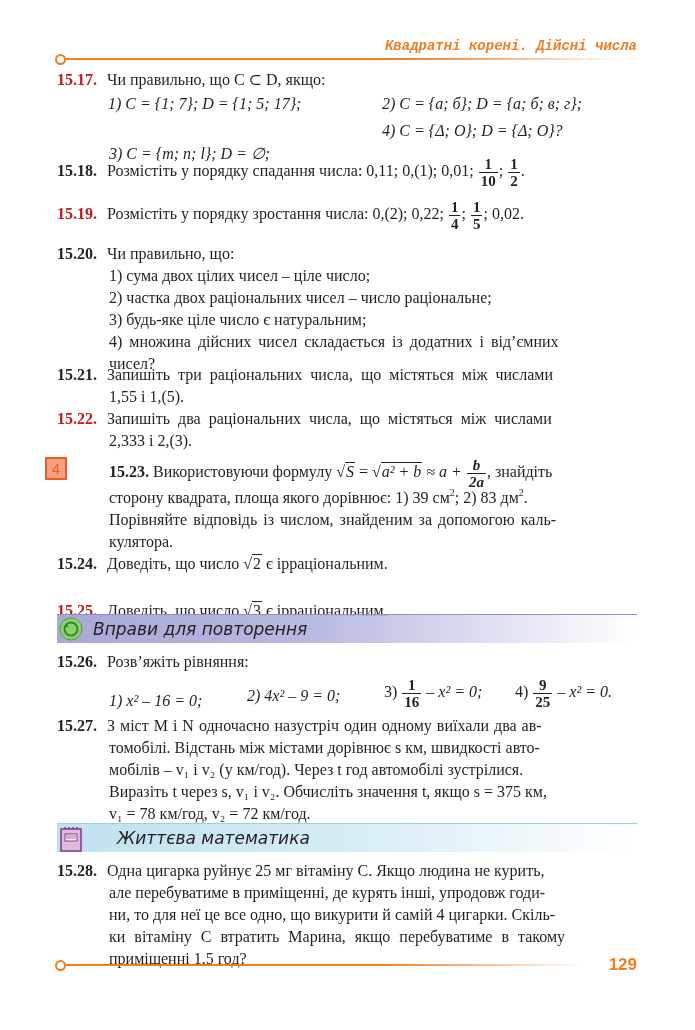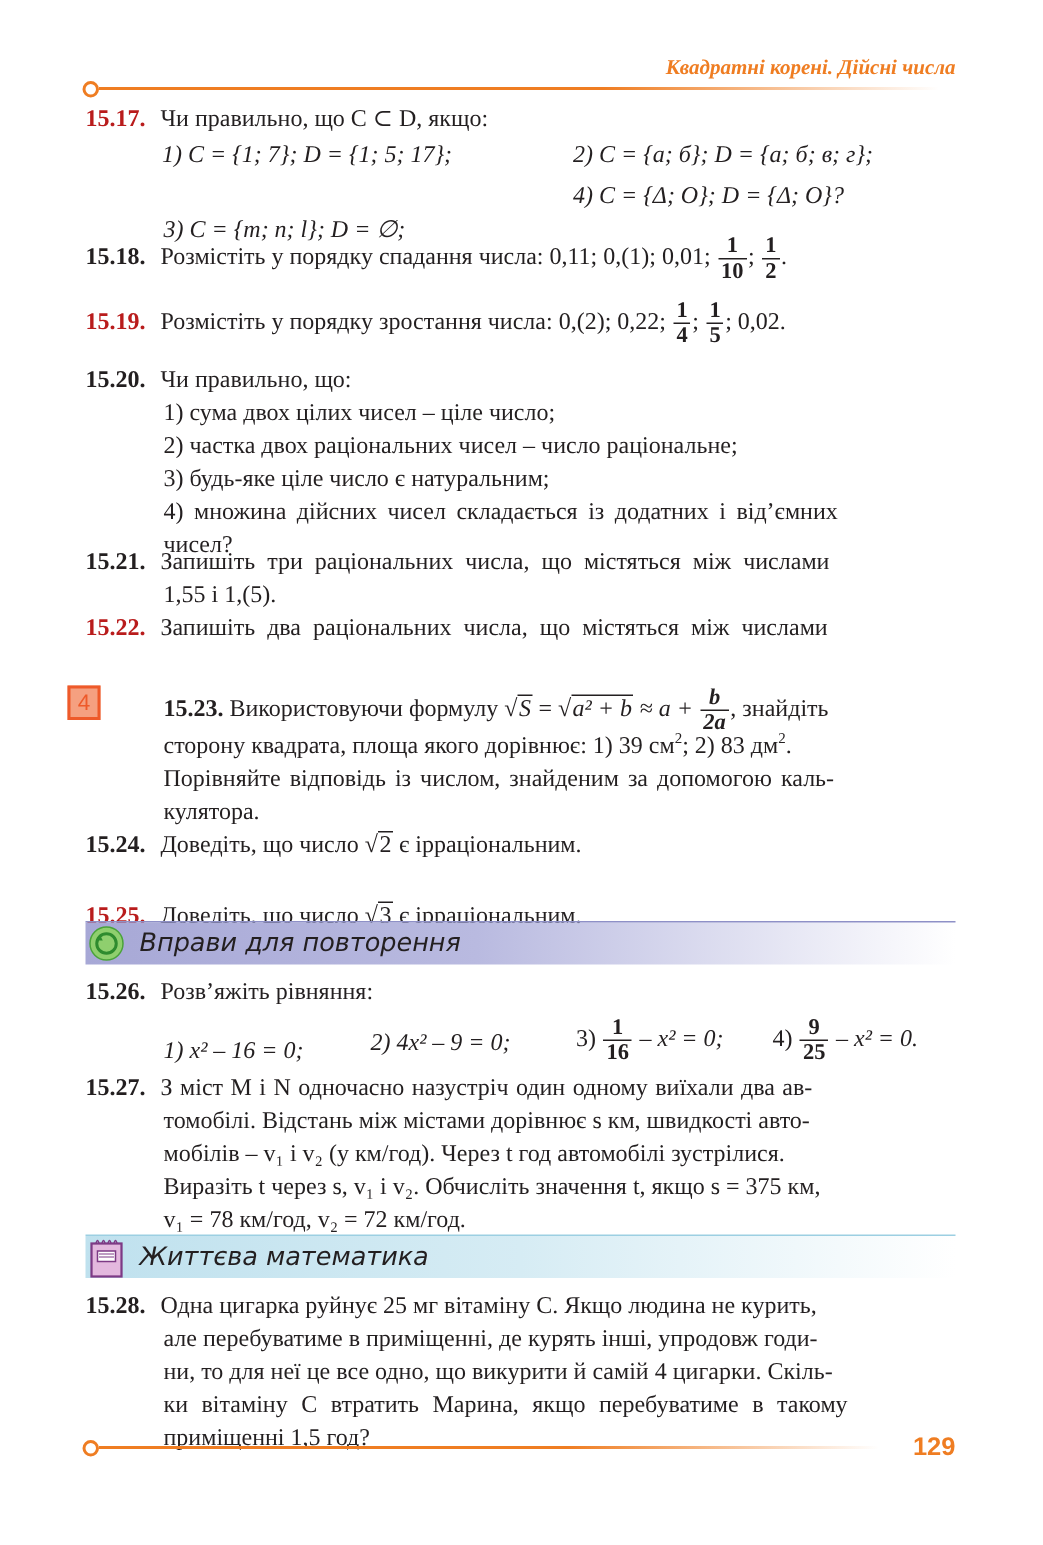"Квадратні корені. Дійсні числа" .header-title { font-family: Liberation Serif, serif -> Liberation Mono, monospace }
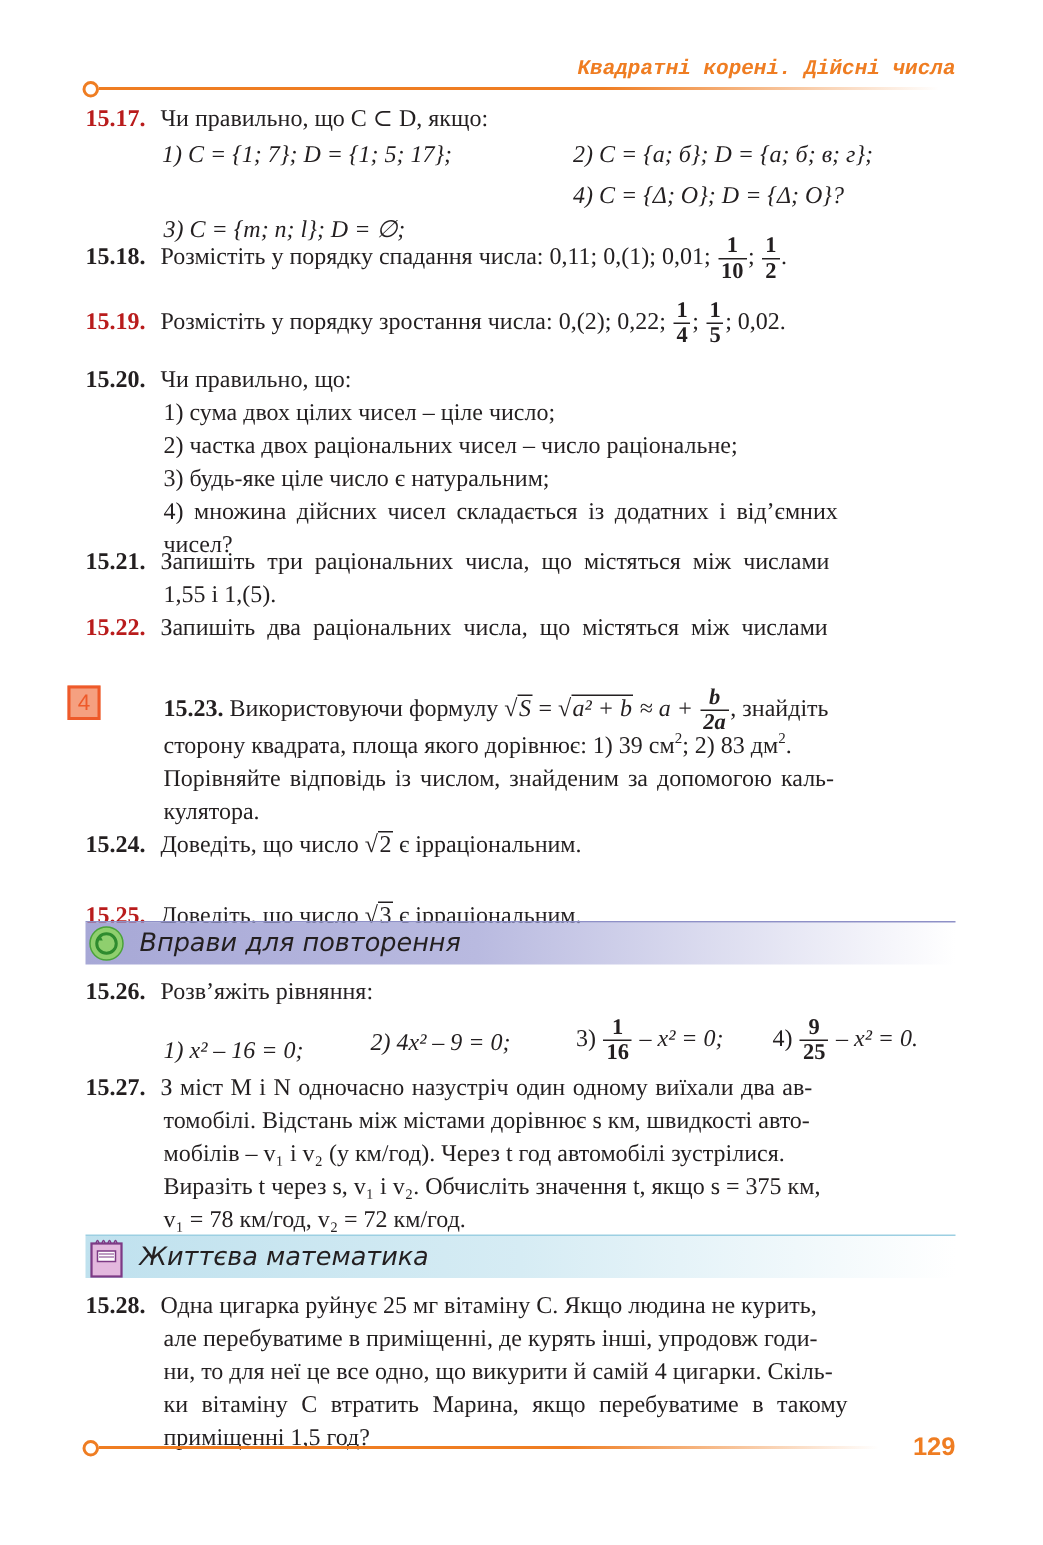"2,333 і 2,(3)." span.line { html: none -> <span>2,333 і 2,(3).</span> }
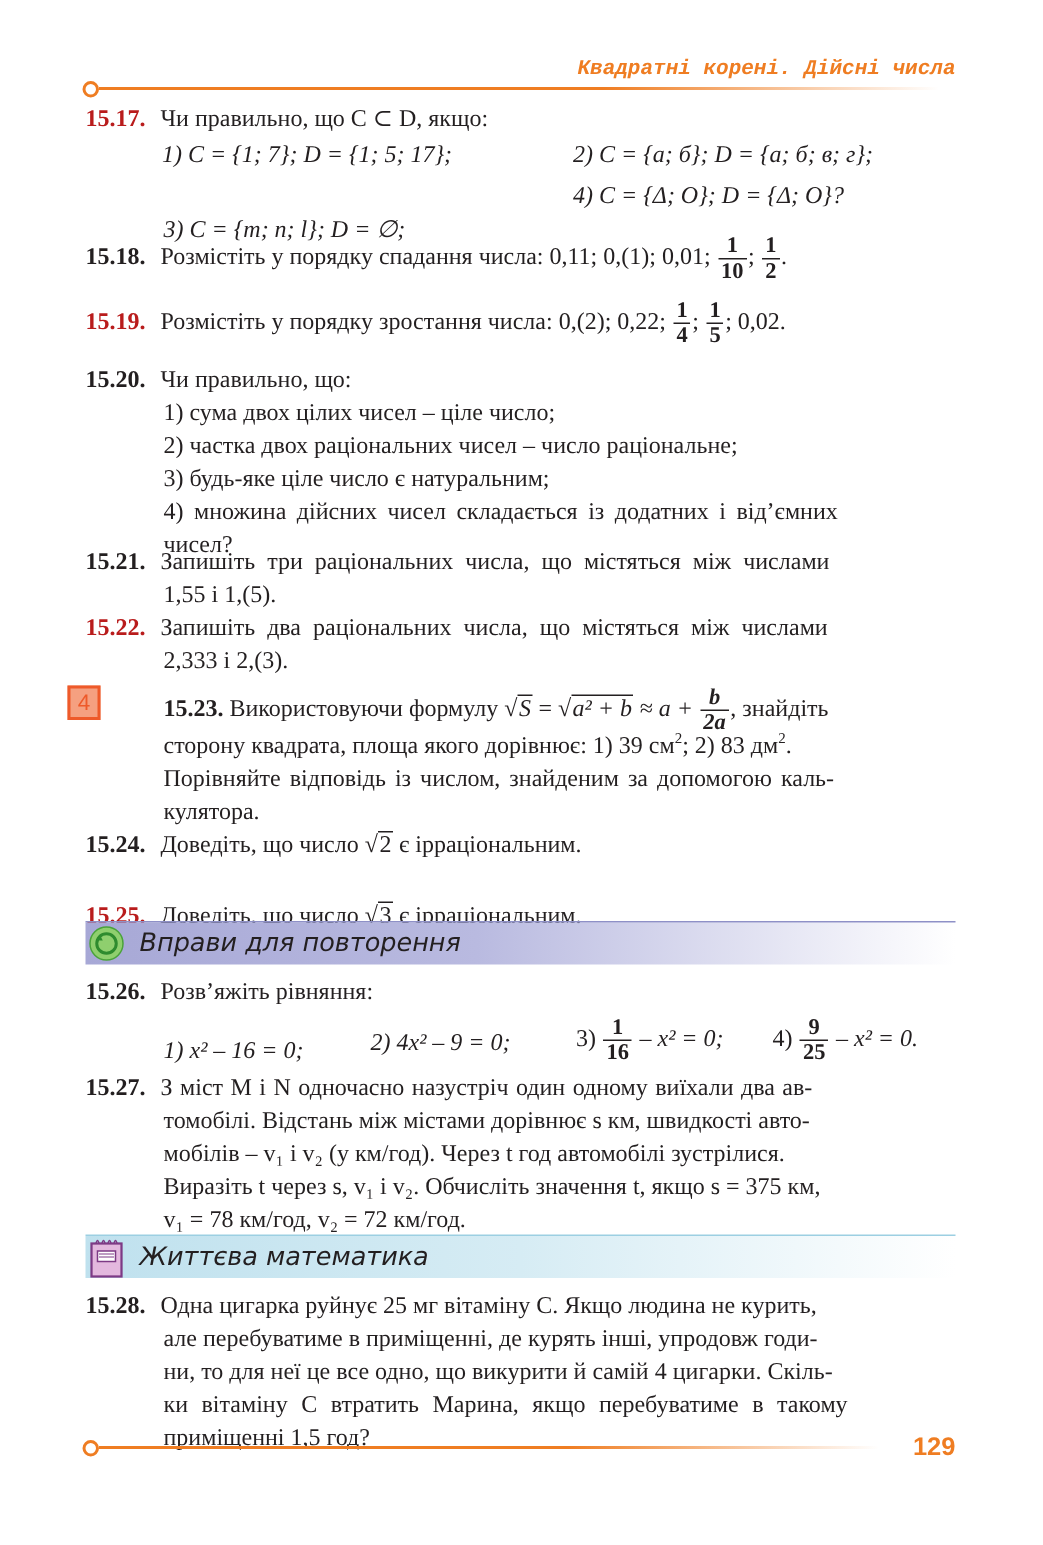"Життєва математика" .section.life { gap: none -> 24px }
